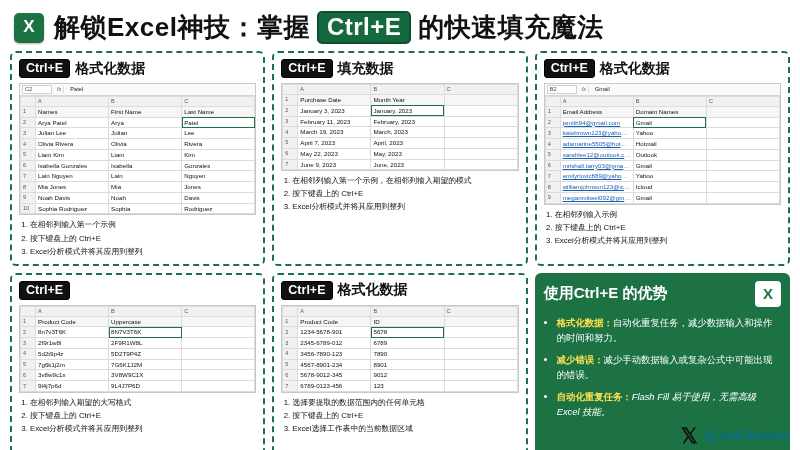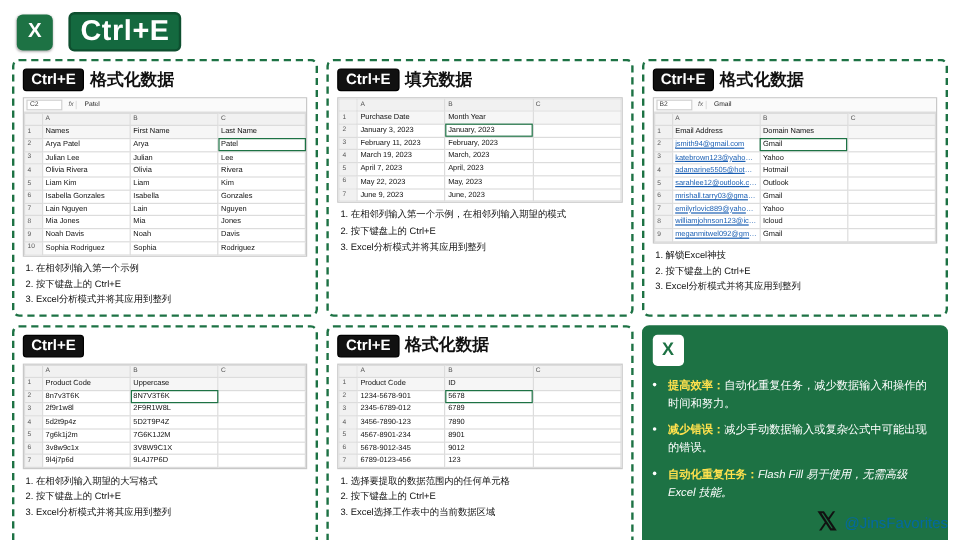"解锁Excel神技：掌握" span { html: none -> <span>解锁Excel神技：掌握</span> }
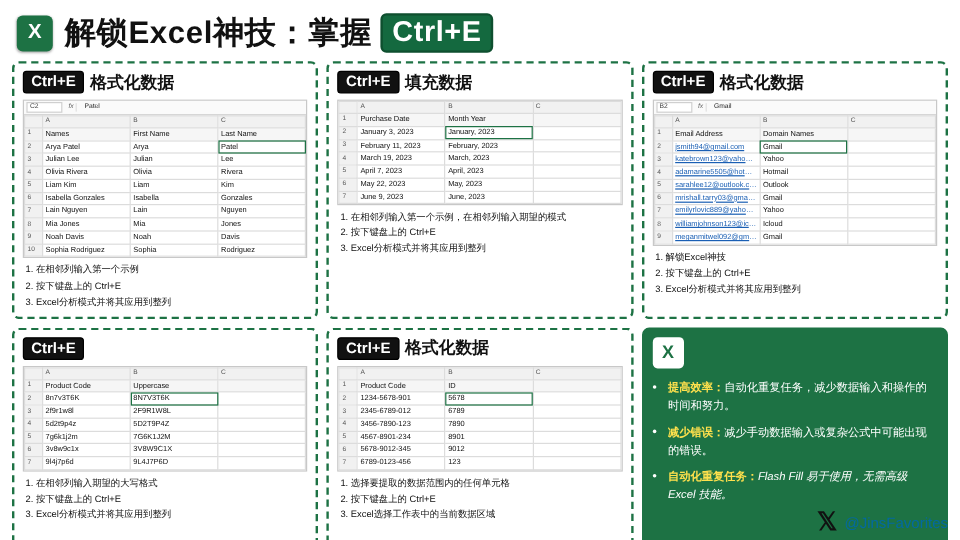"的快速填充魔法" span { html: none -> <span>的快速填充魔法</span> }
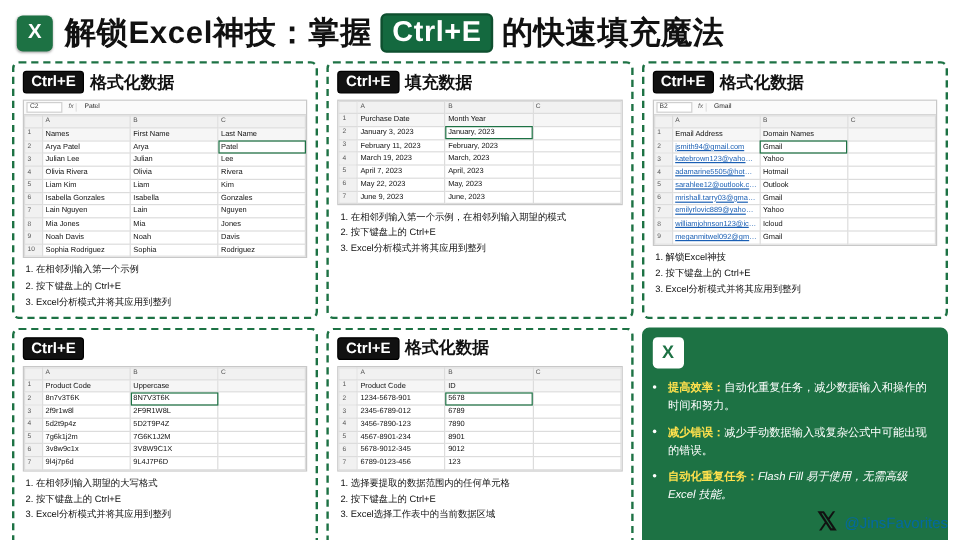"解锁Excel神技" li { text: 解锁Excel神技 -> 在相邻列输入示例 }
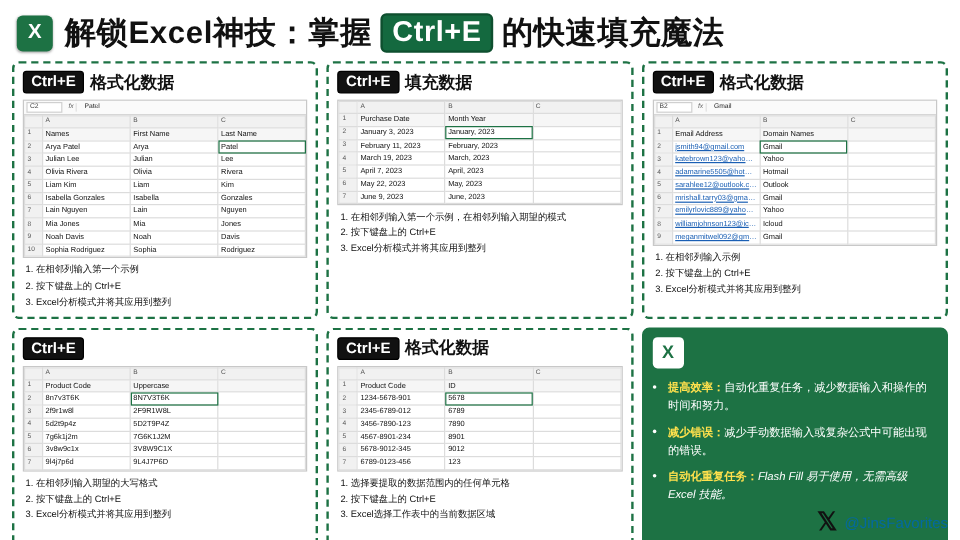"使用Ctrl+E 的优势" span.benefit-title { html: none -> <span>使用Ctrl+E 的优势</span> }
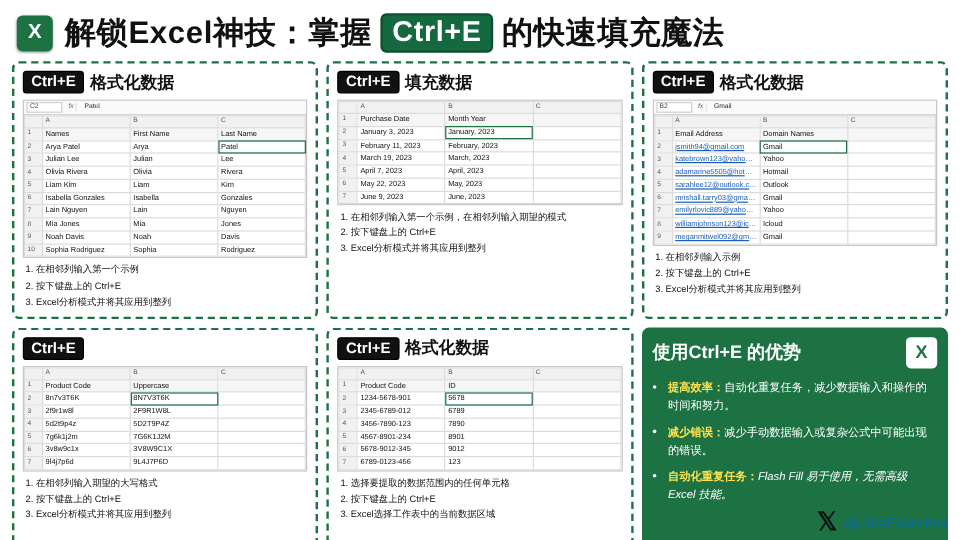"提高效率：" b { text: 提高效率 -> 格式化数据 }
